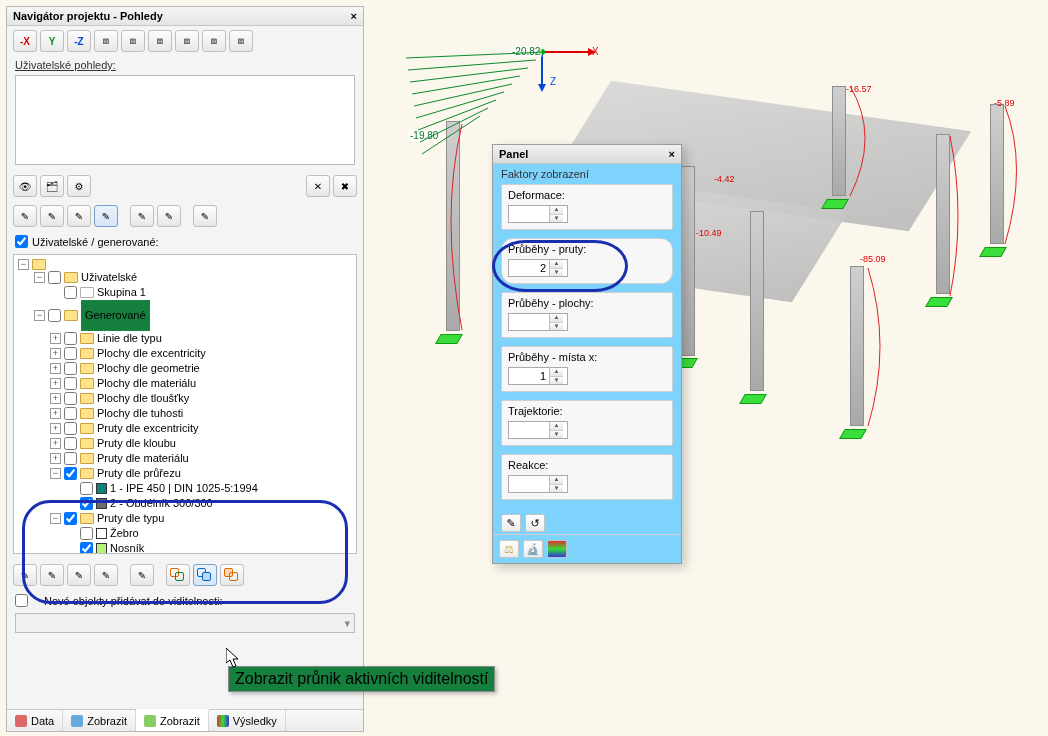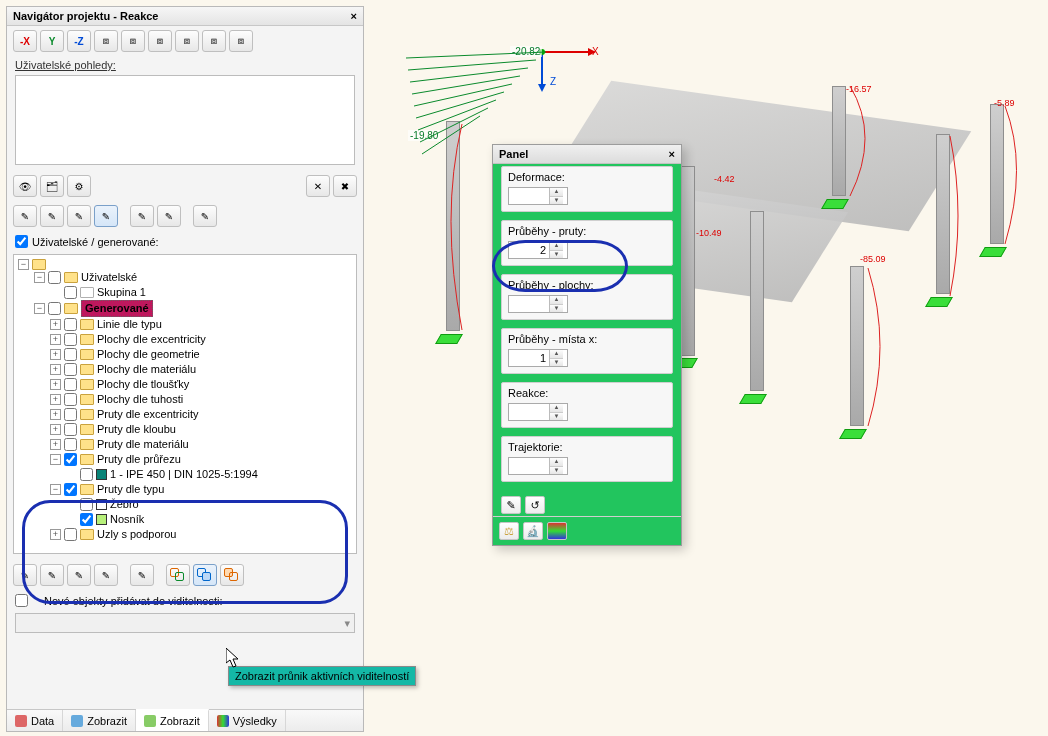"Navigátor projektu - Reakce" span { text: Reakce -> Pohledy }
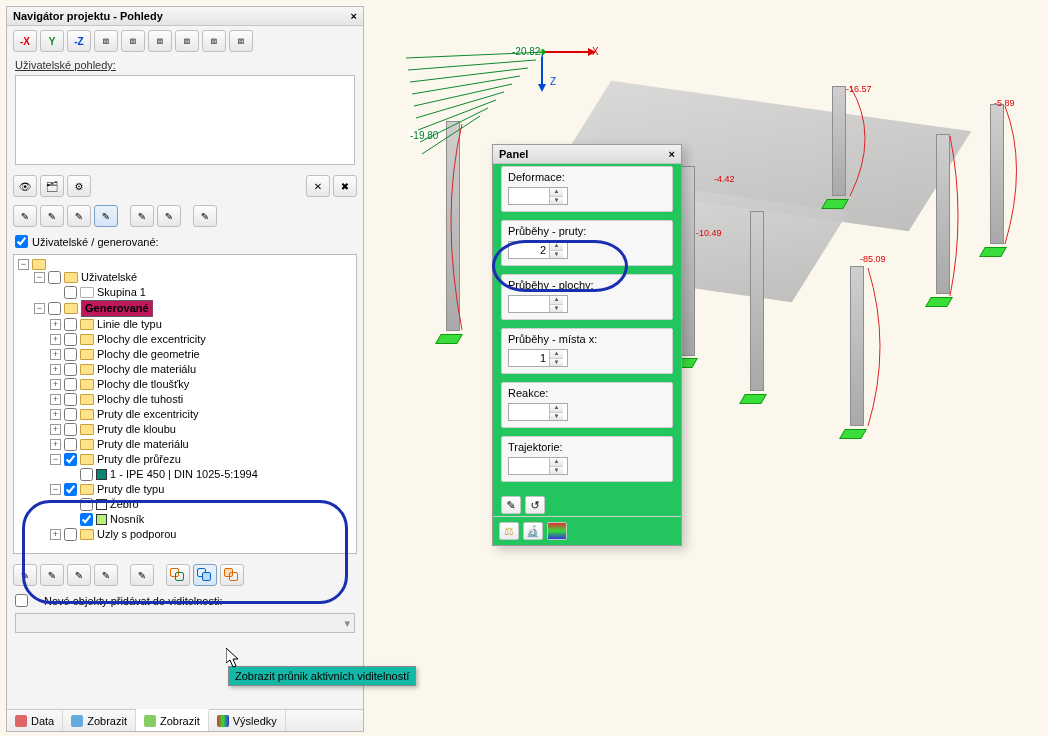"Panel" .panel { background: #22c55e -> #7dd3fc }
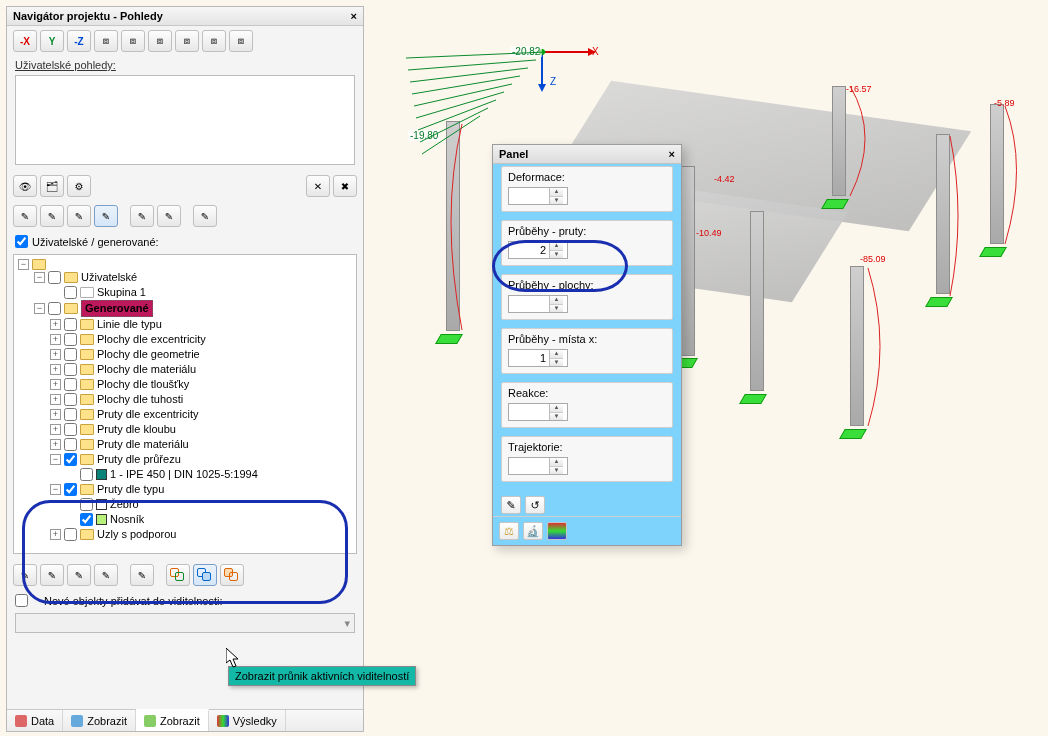"Faktory zobrazení" div.panel-section { html: none -> <div>Faktory zobrazení</div> }
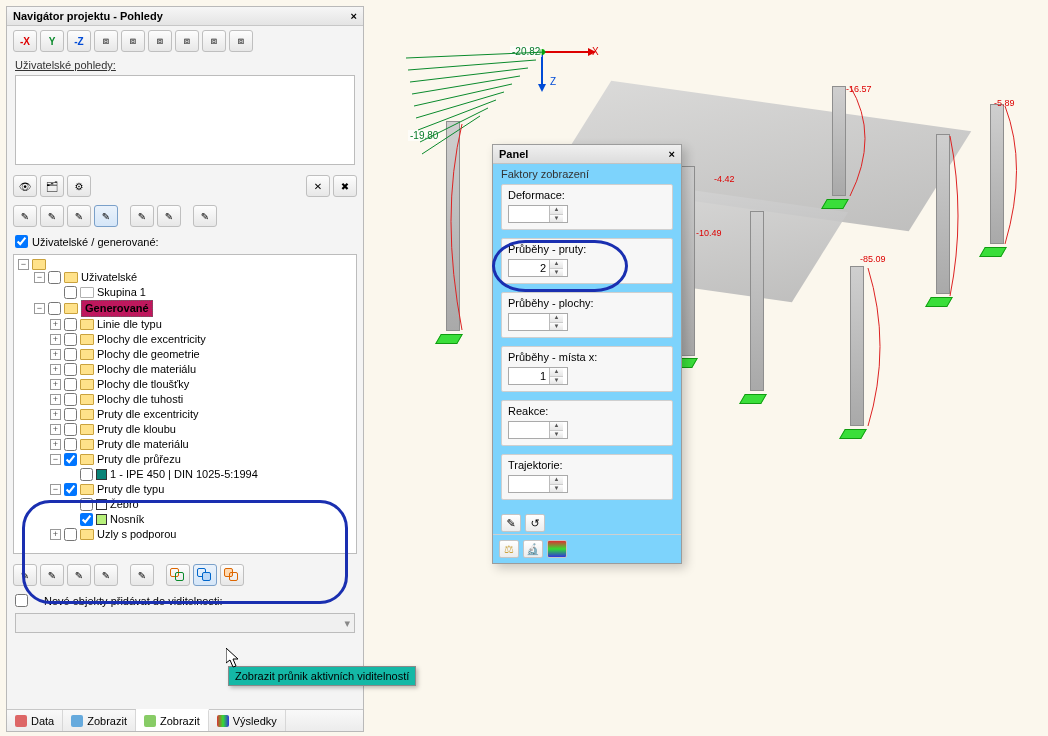"Průběhy - pruty:" div.panel-group { border-radius: none -> 12px }
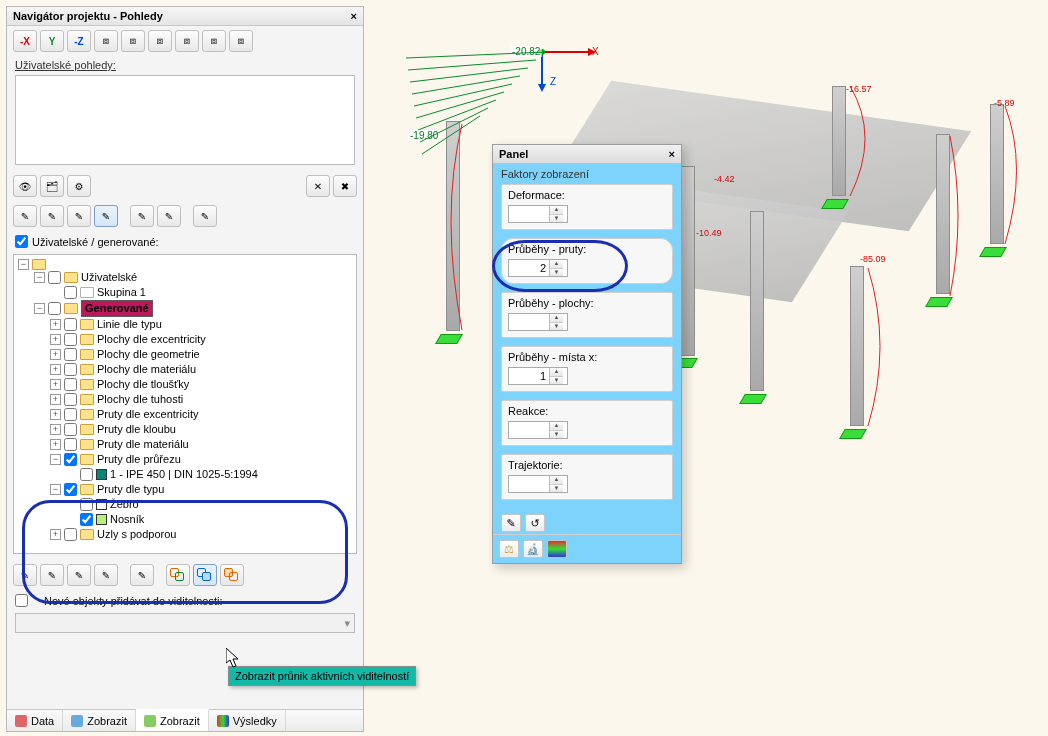"Generované" .tree .selected { background: #be185d -> #15803d; font-weight: bold -> none; padding: 0 3px -> 7px 3px }
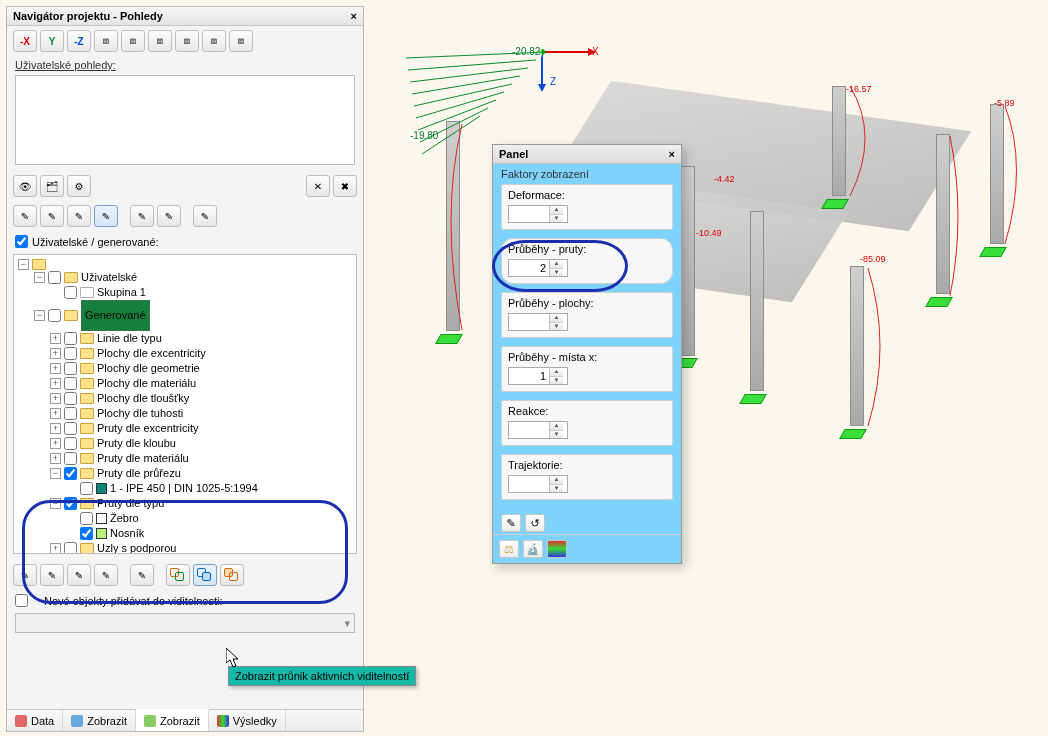"Reakce:" div.panel-group { order: before "Trajektorie:" -> after "Trajektorie:" }
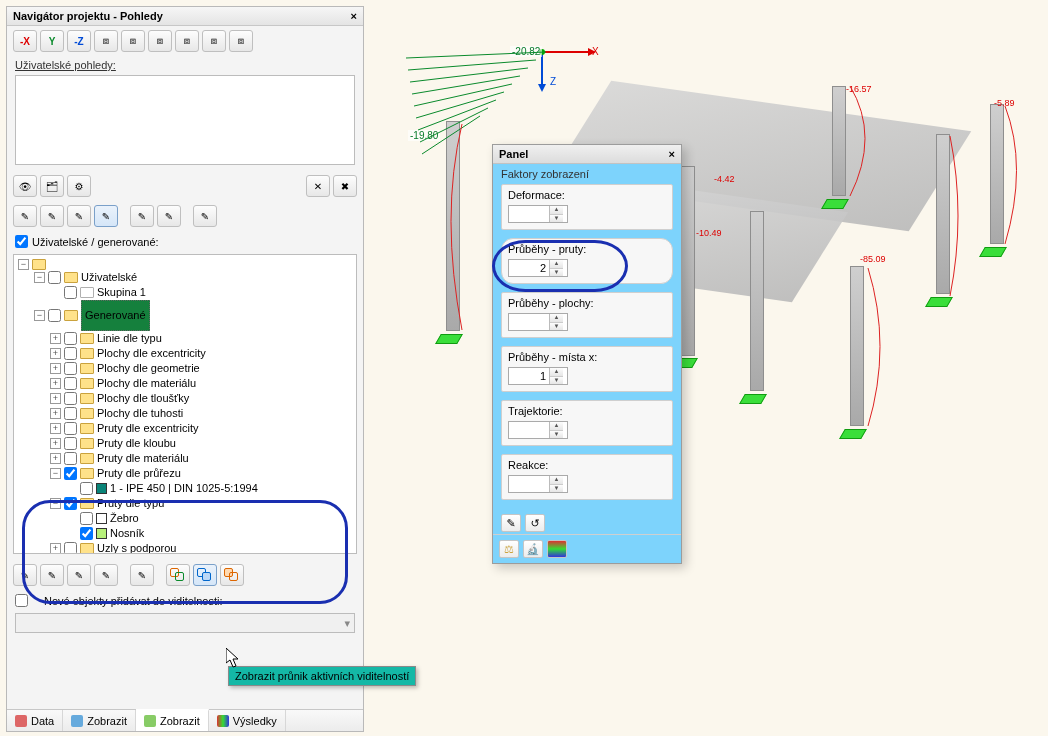"2 - Obdélník 300/300" div.tree-item { html: none -> <div> <span></span> <input> <span></span> <span>2 - Obdélník 300/300</span> </div> }
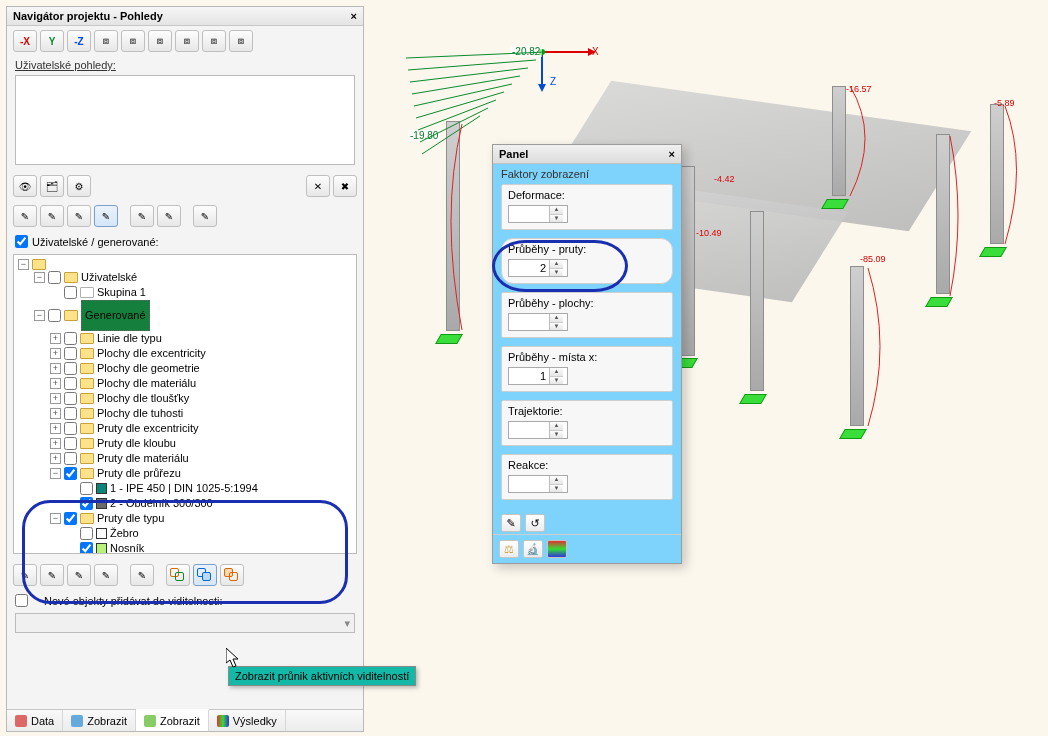"Zobrazit průnik aktivních viditelností" .tooltip { background: #14b8a6 -> #15803d; font-size: 11px -> 16px }
